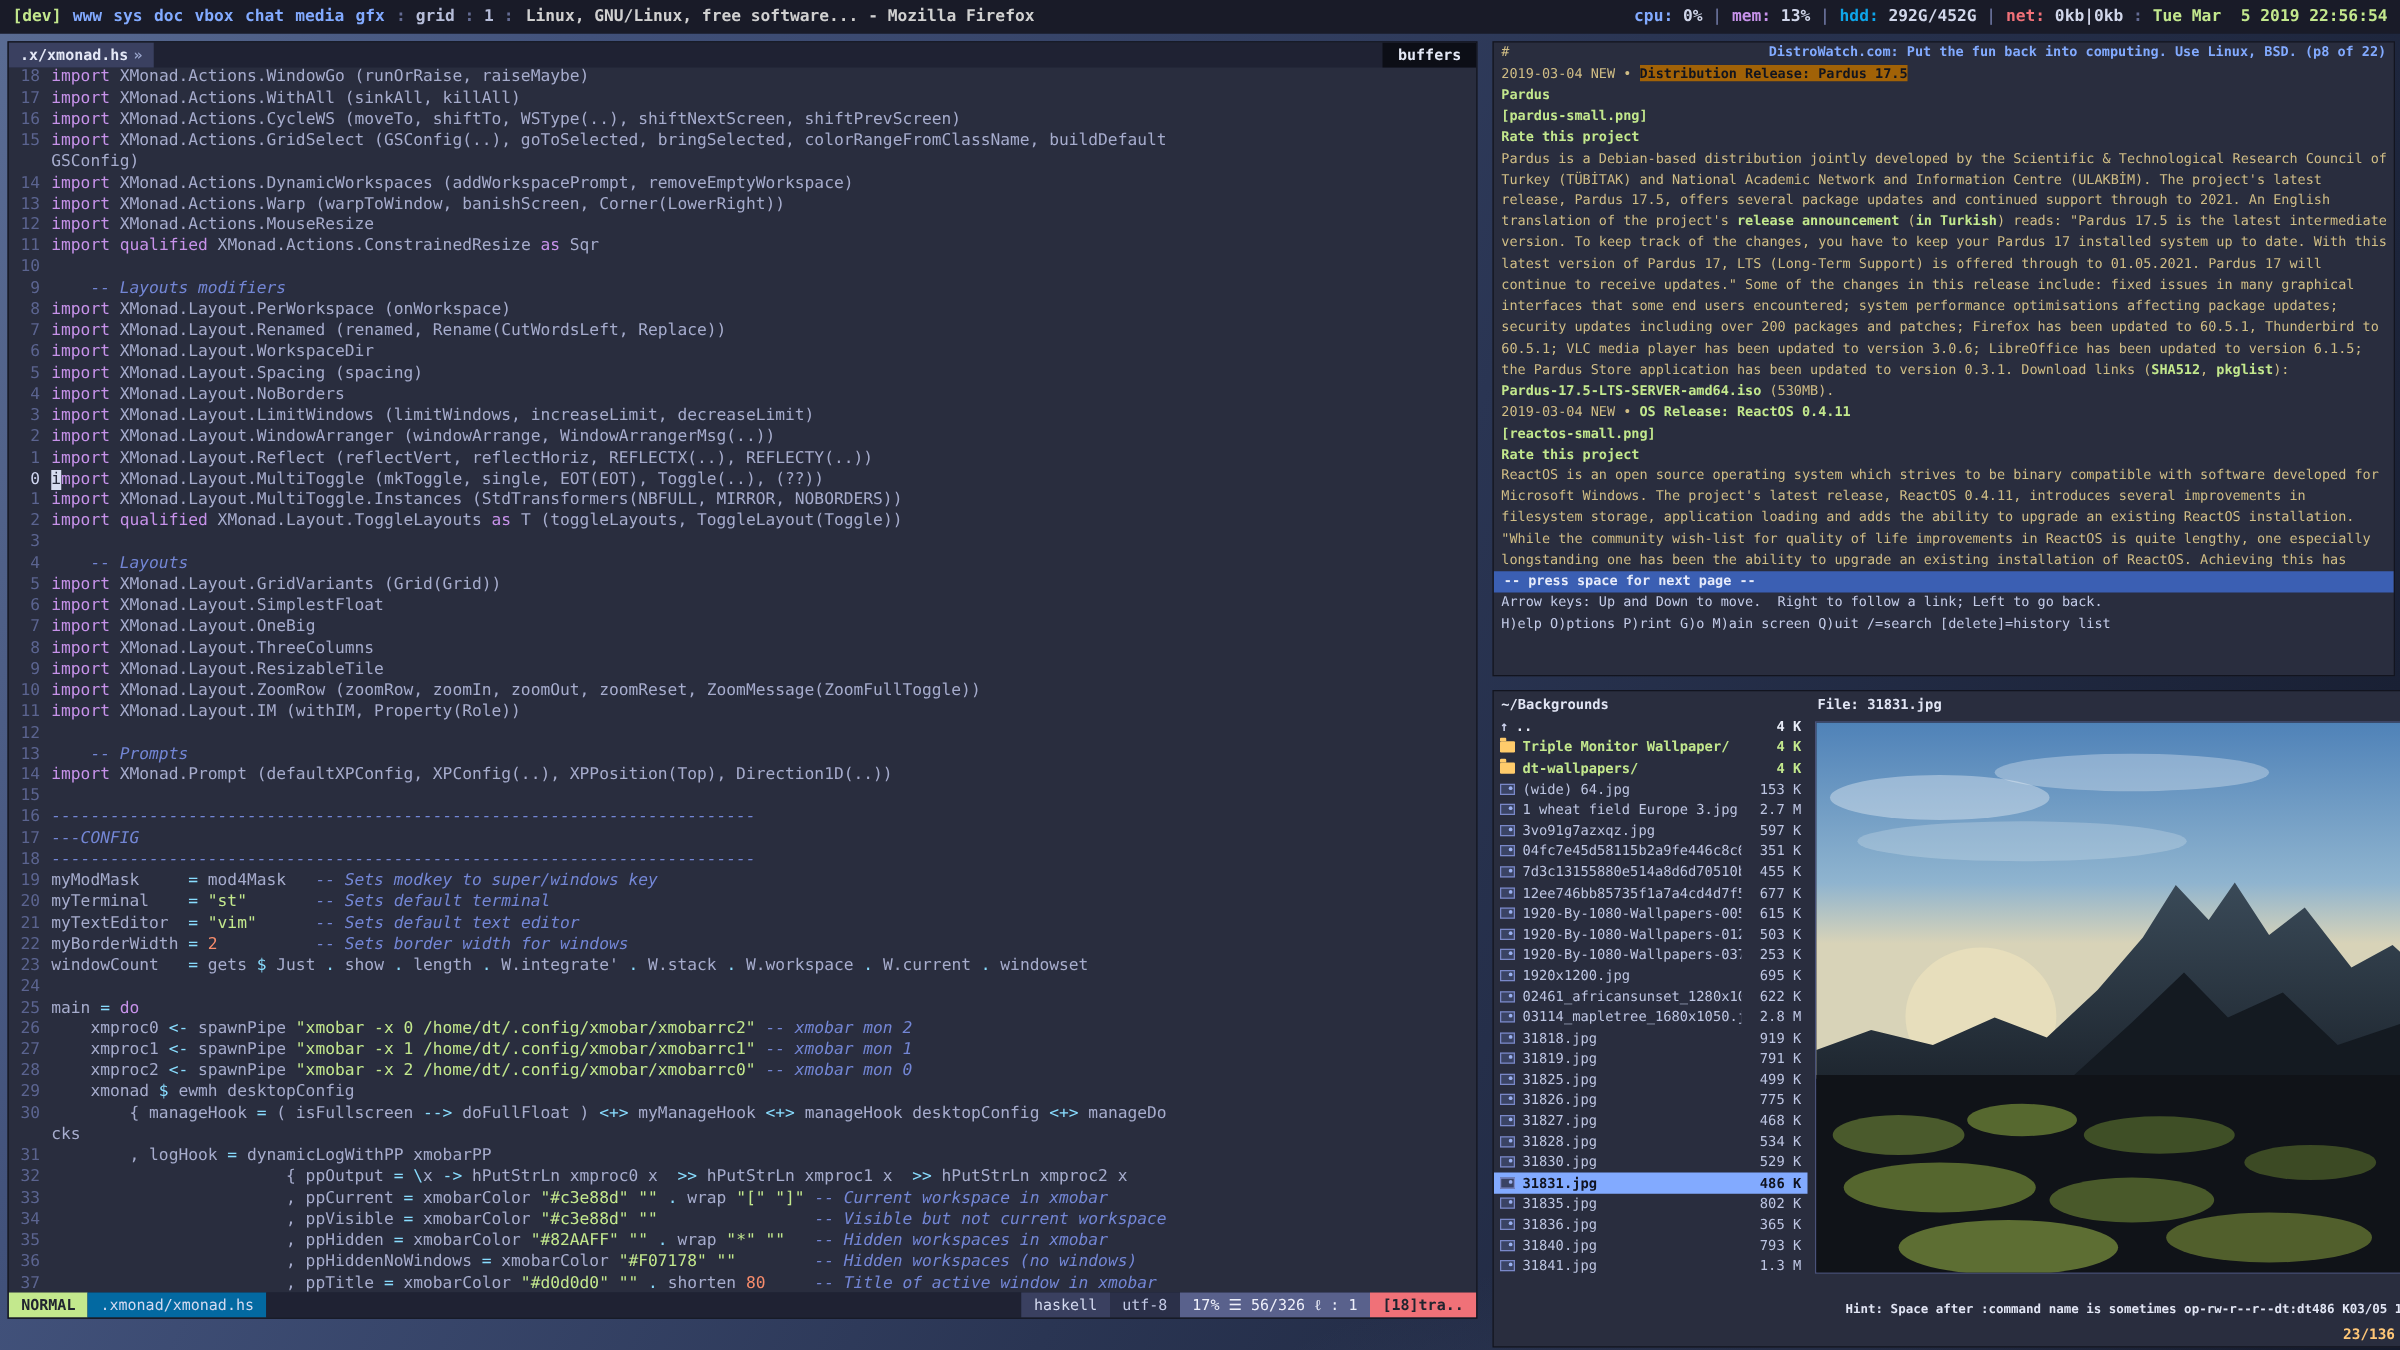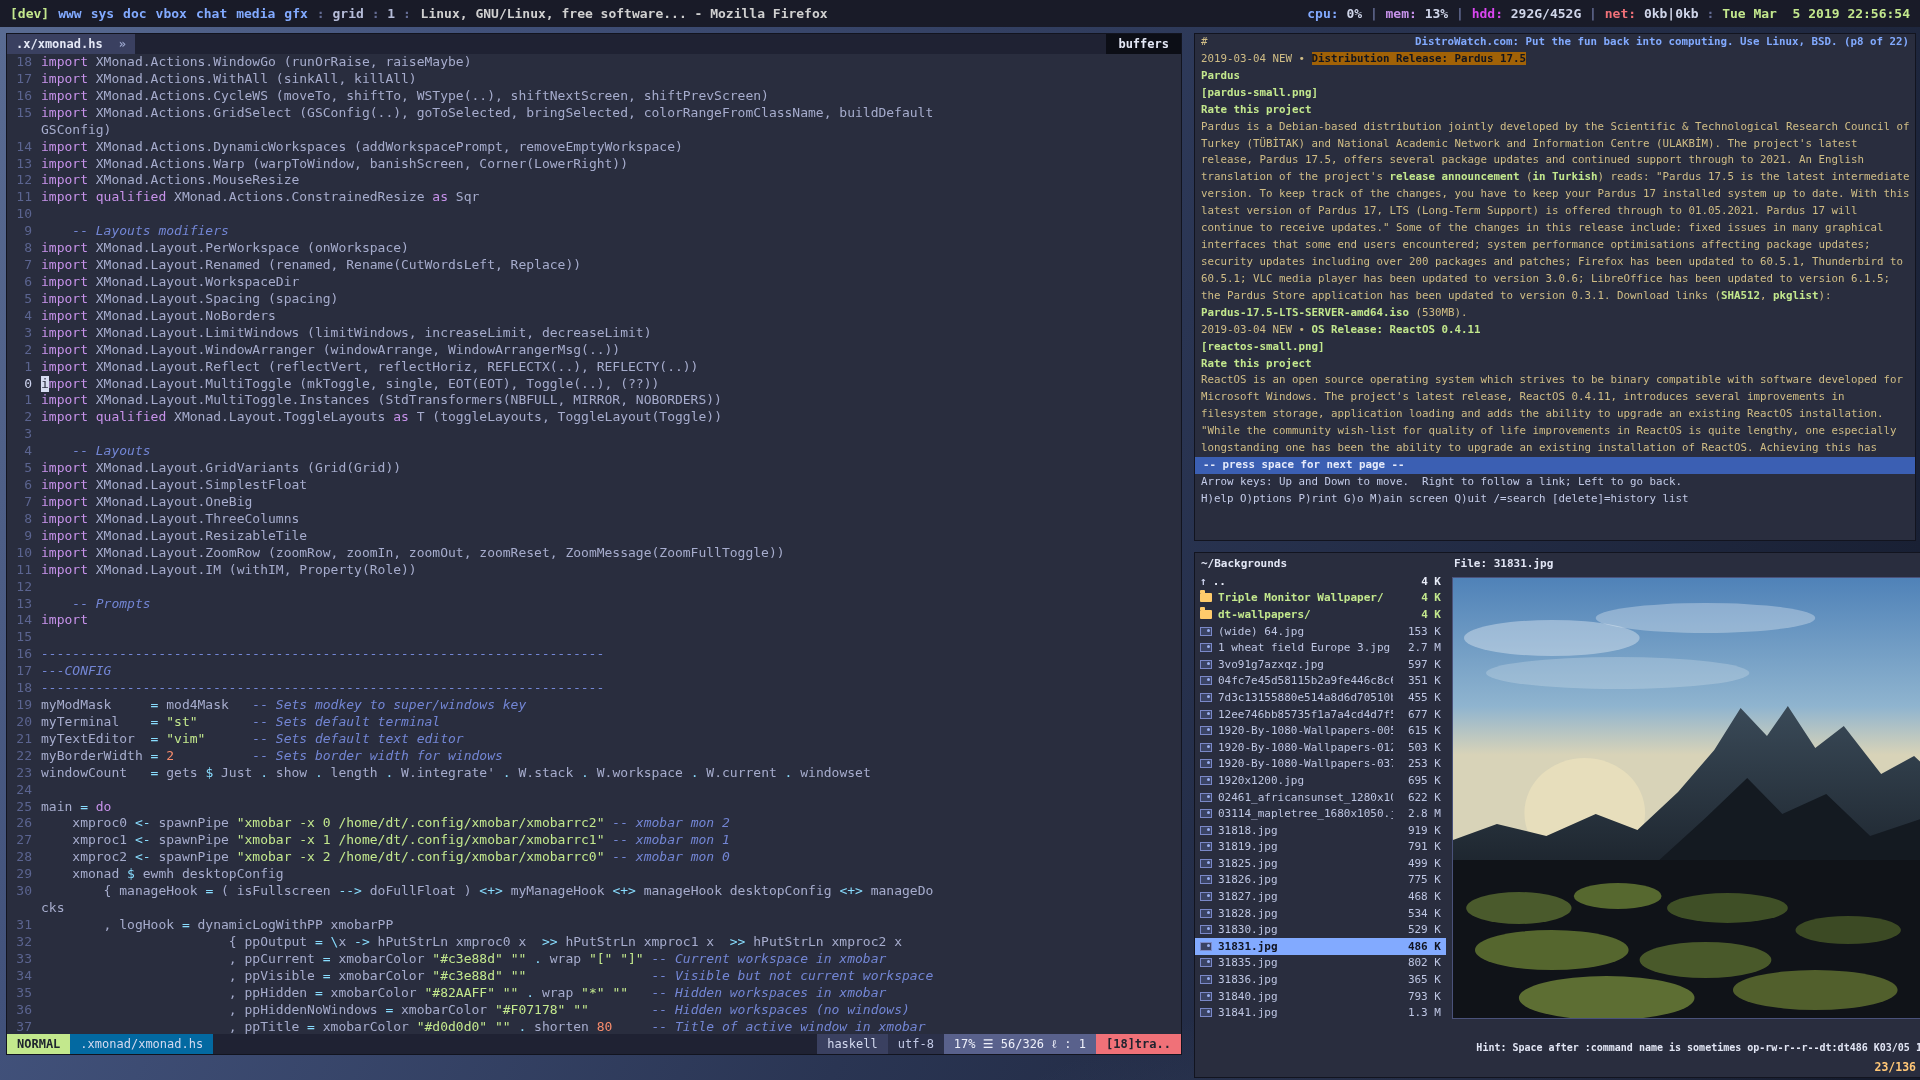"hdd:" .stl2 { color: #d946ef -> #0ea5e9 }
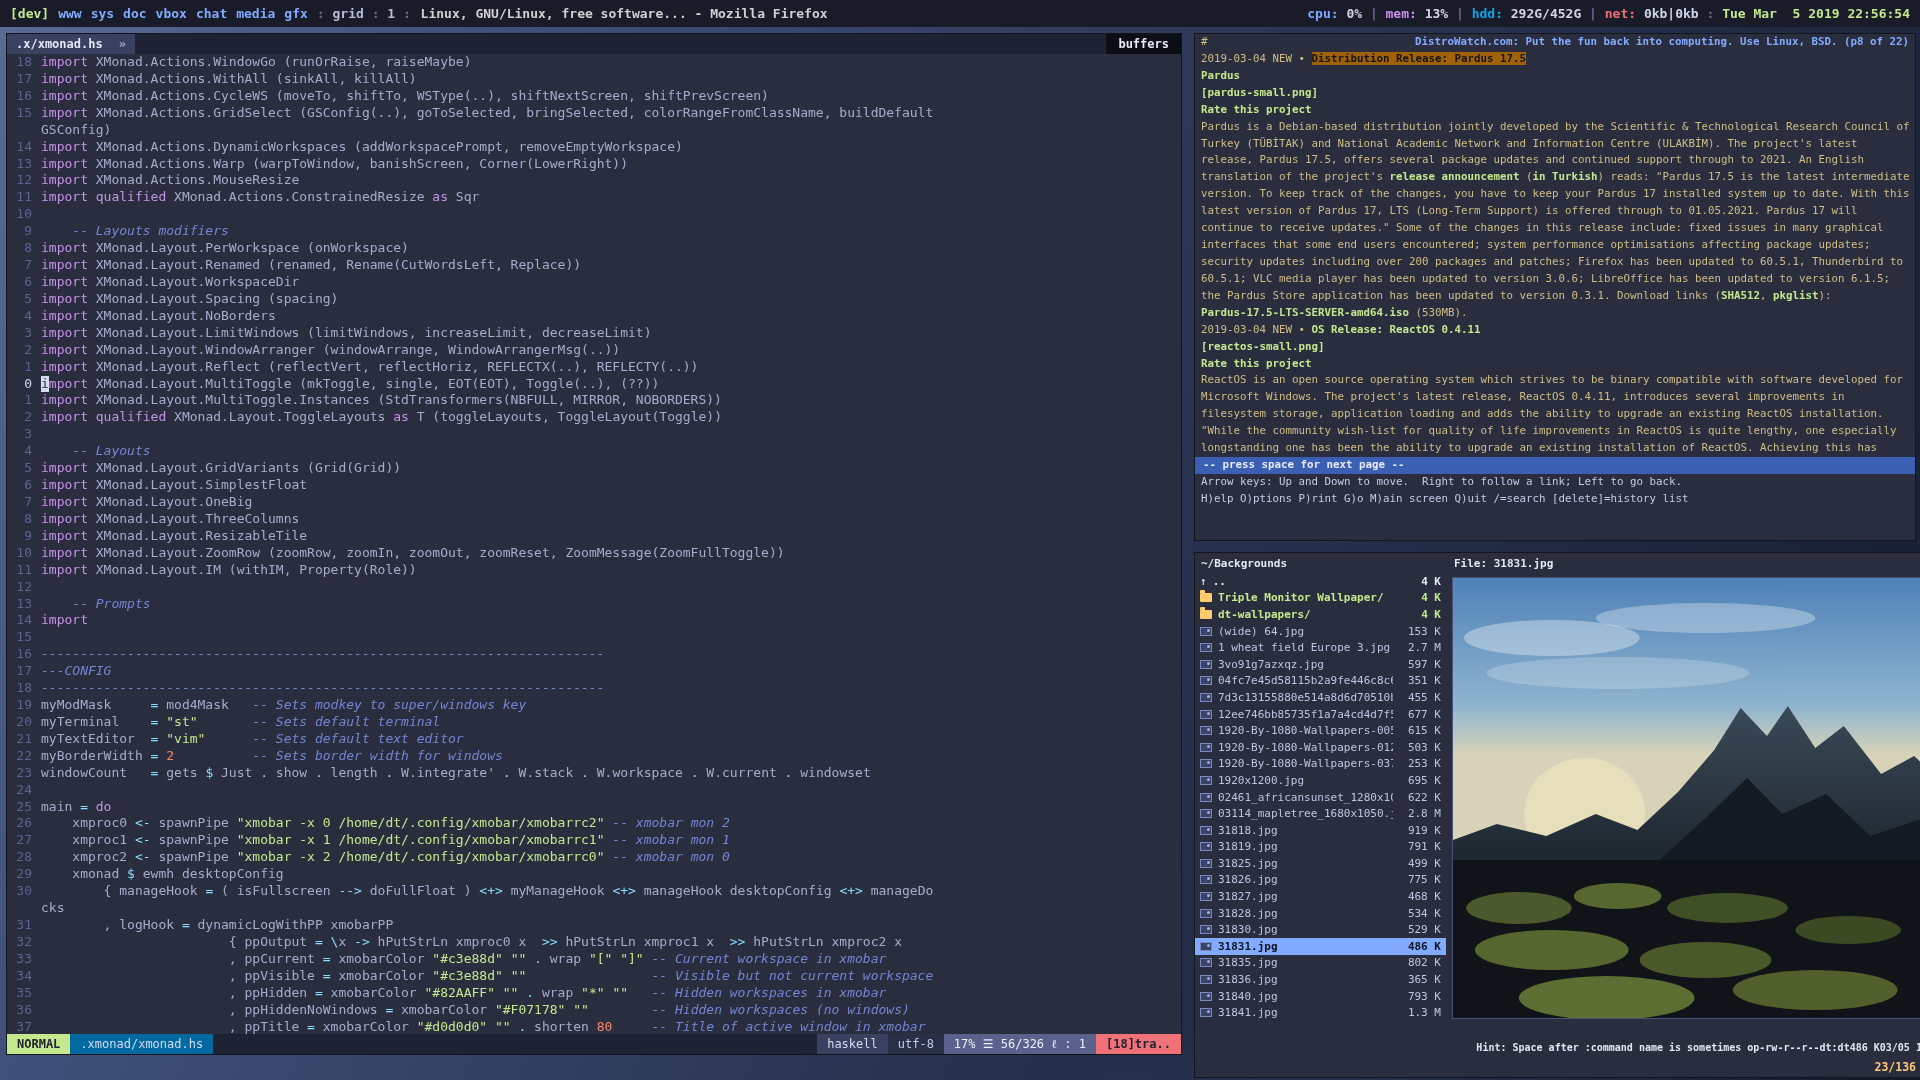".x/xmonad.hs" .tab { gap: 16px -> 4px }
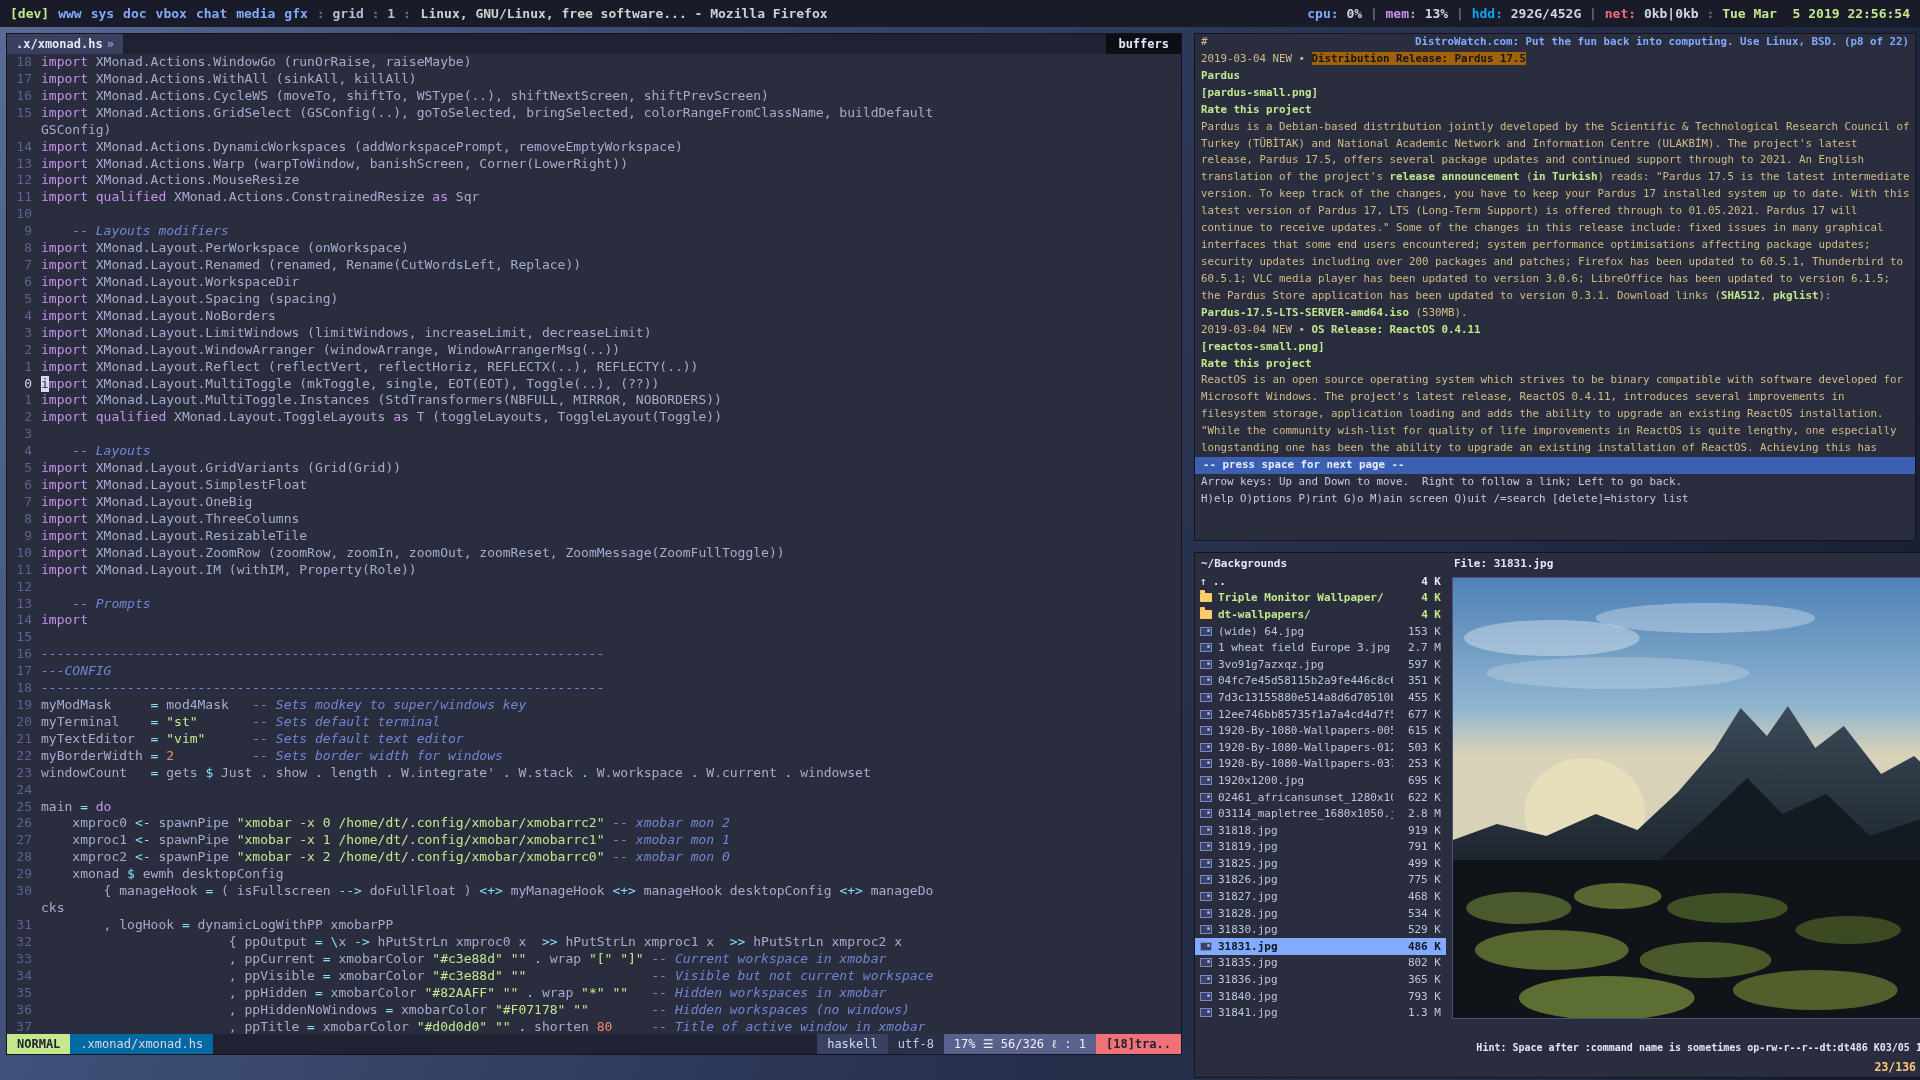"XMonad.Prompt (defaultXPConfig," span.ct { html: none -> <span> XMonad.Prompt (defaultXPConfig, XPConfig(..), XPPosition(Top), Direction1D(..))</span> }
